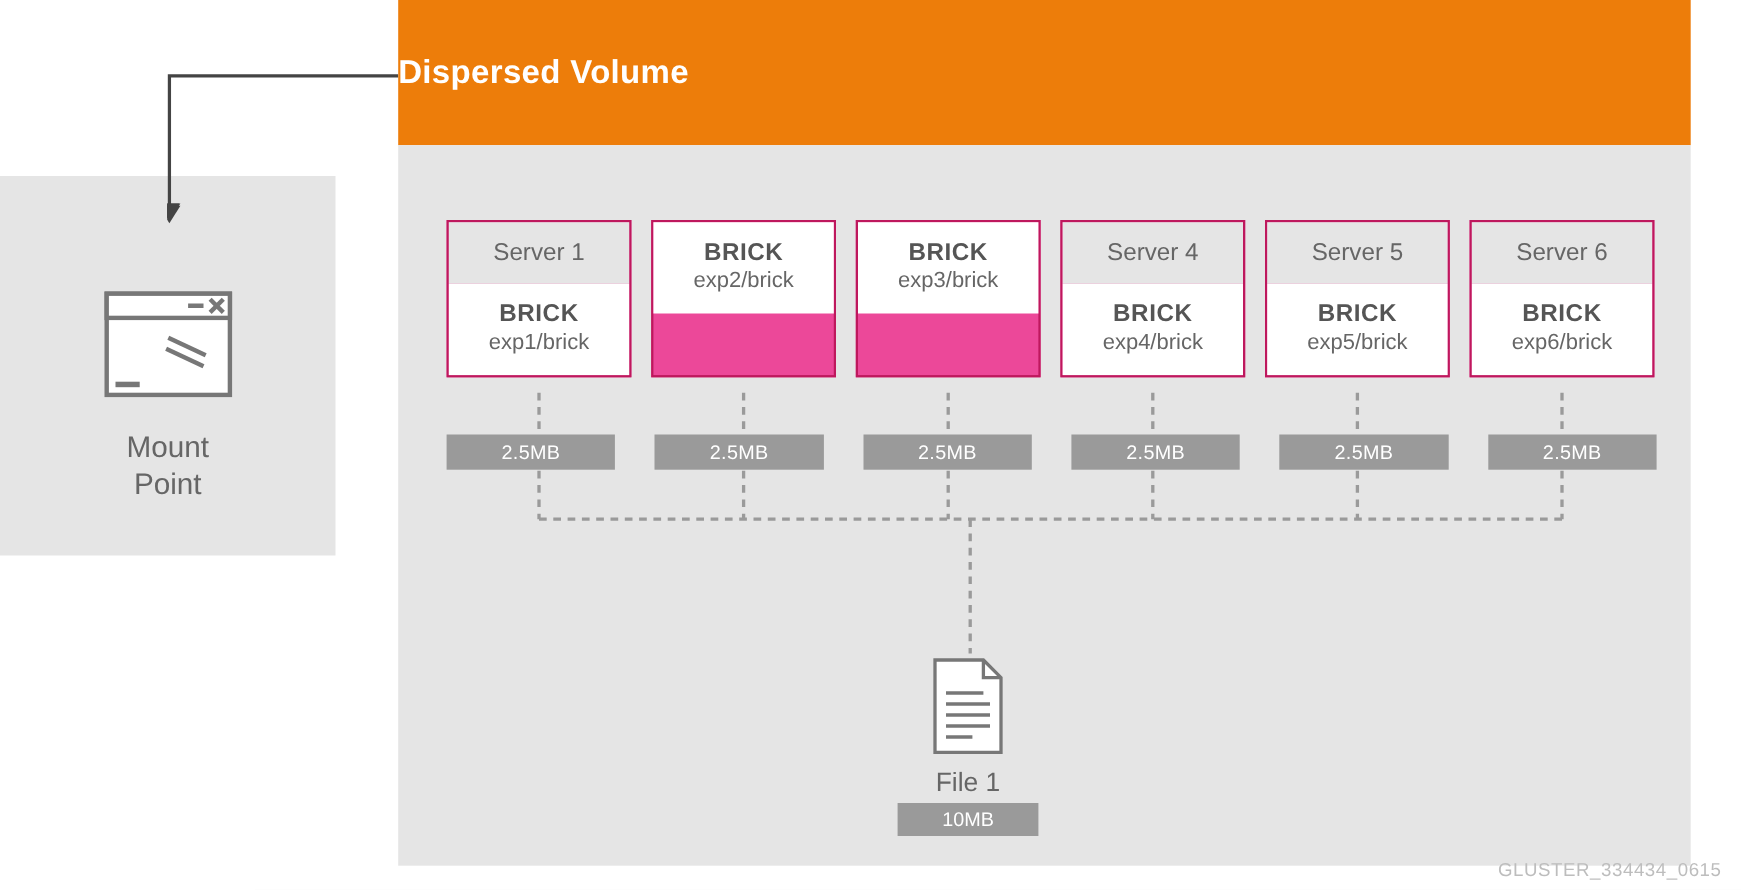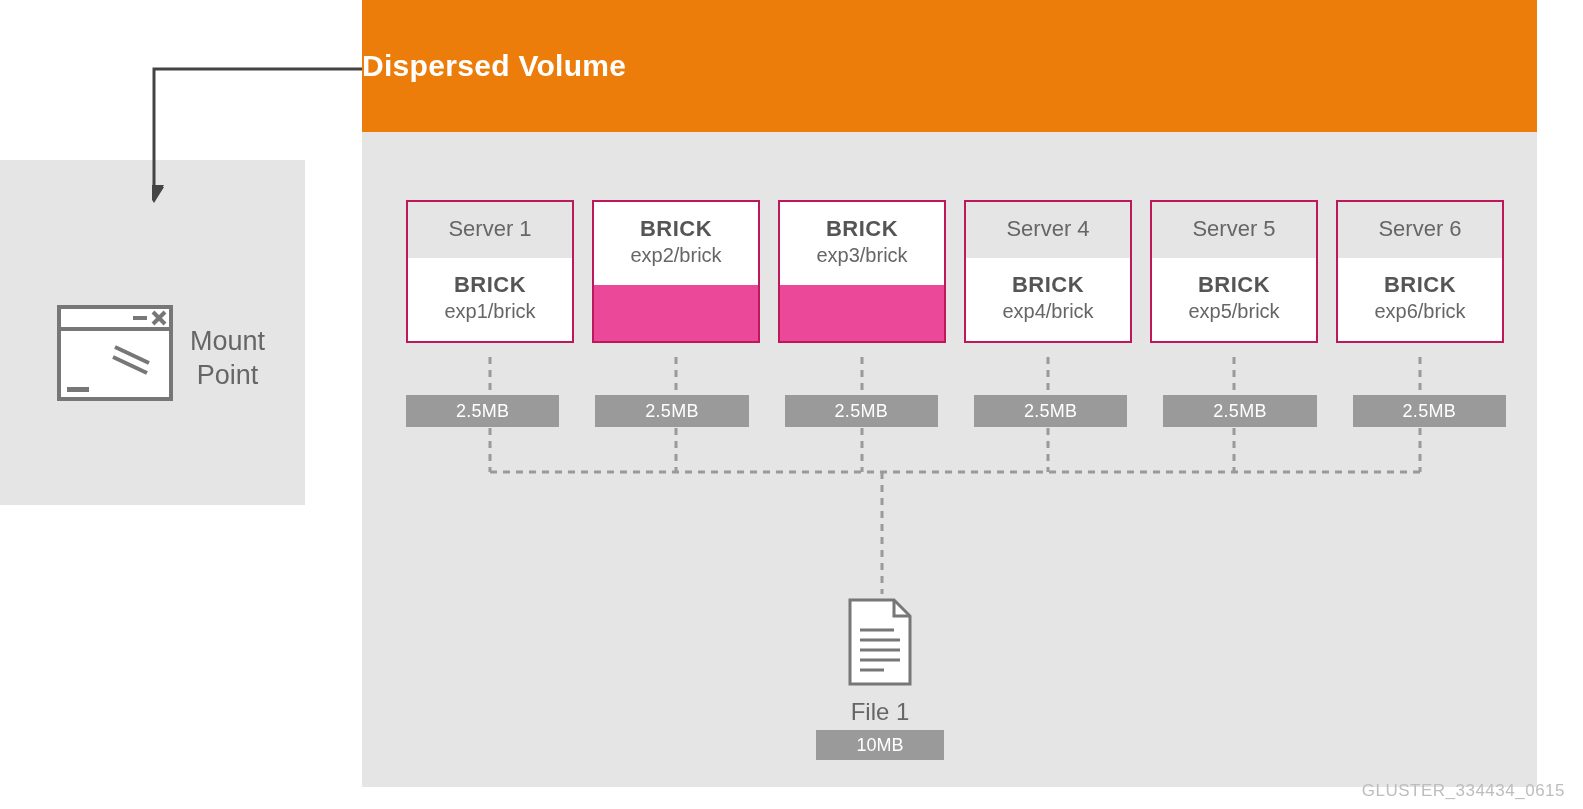"Mount" .mount-panel { flex-direction: row -> column }
